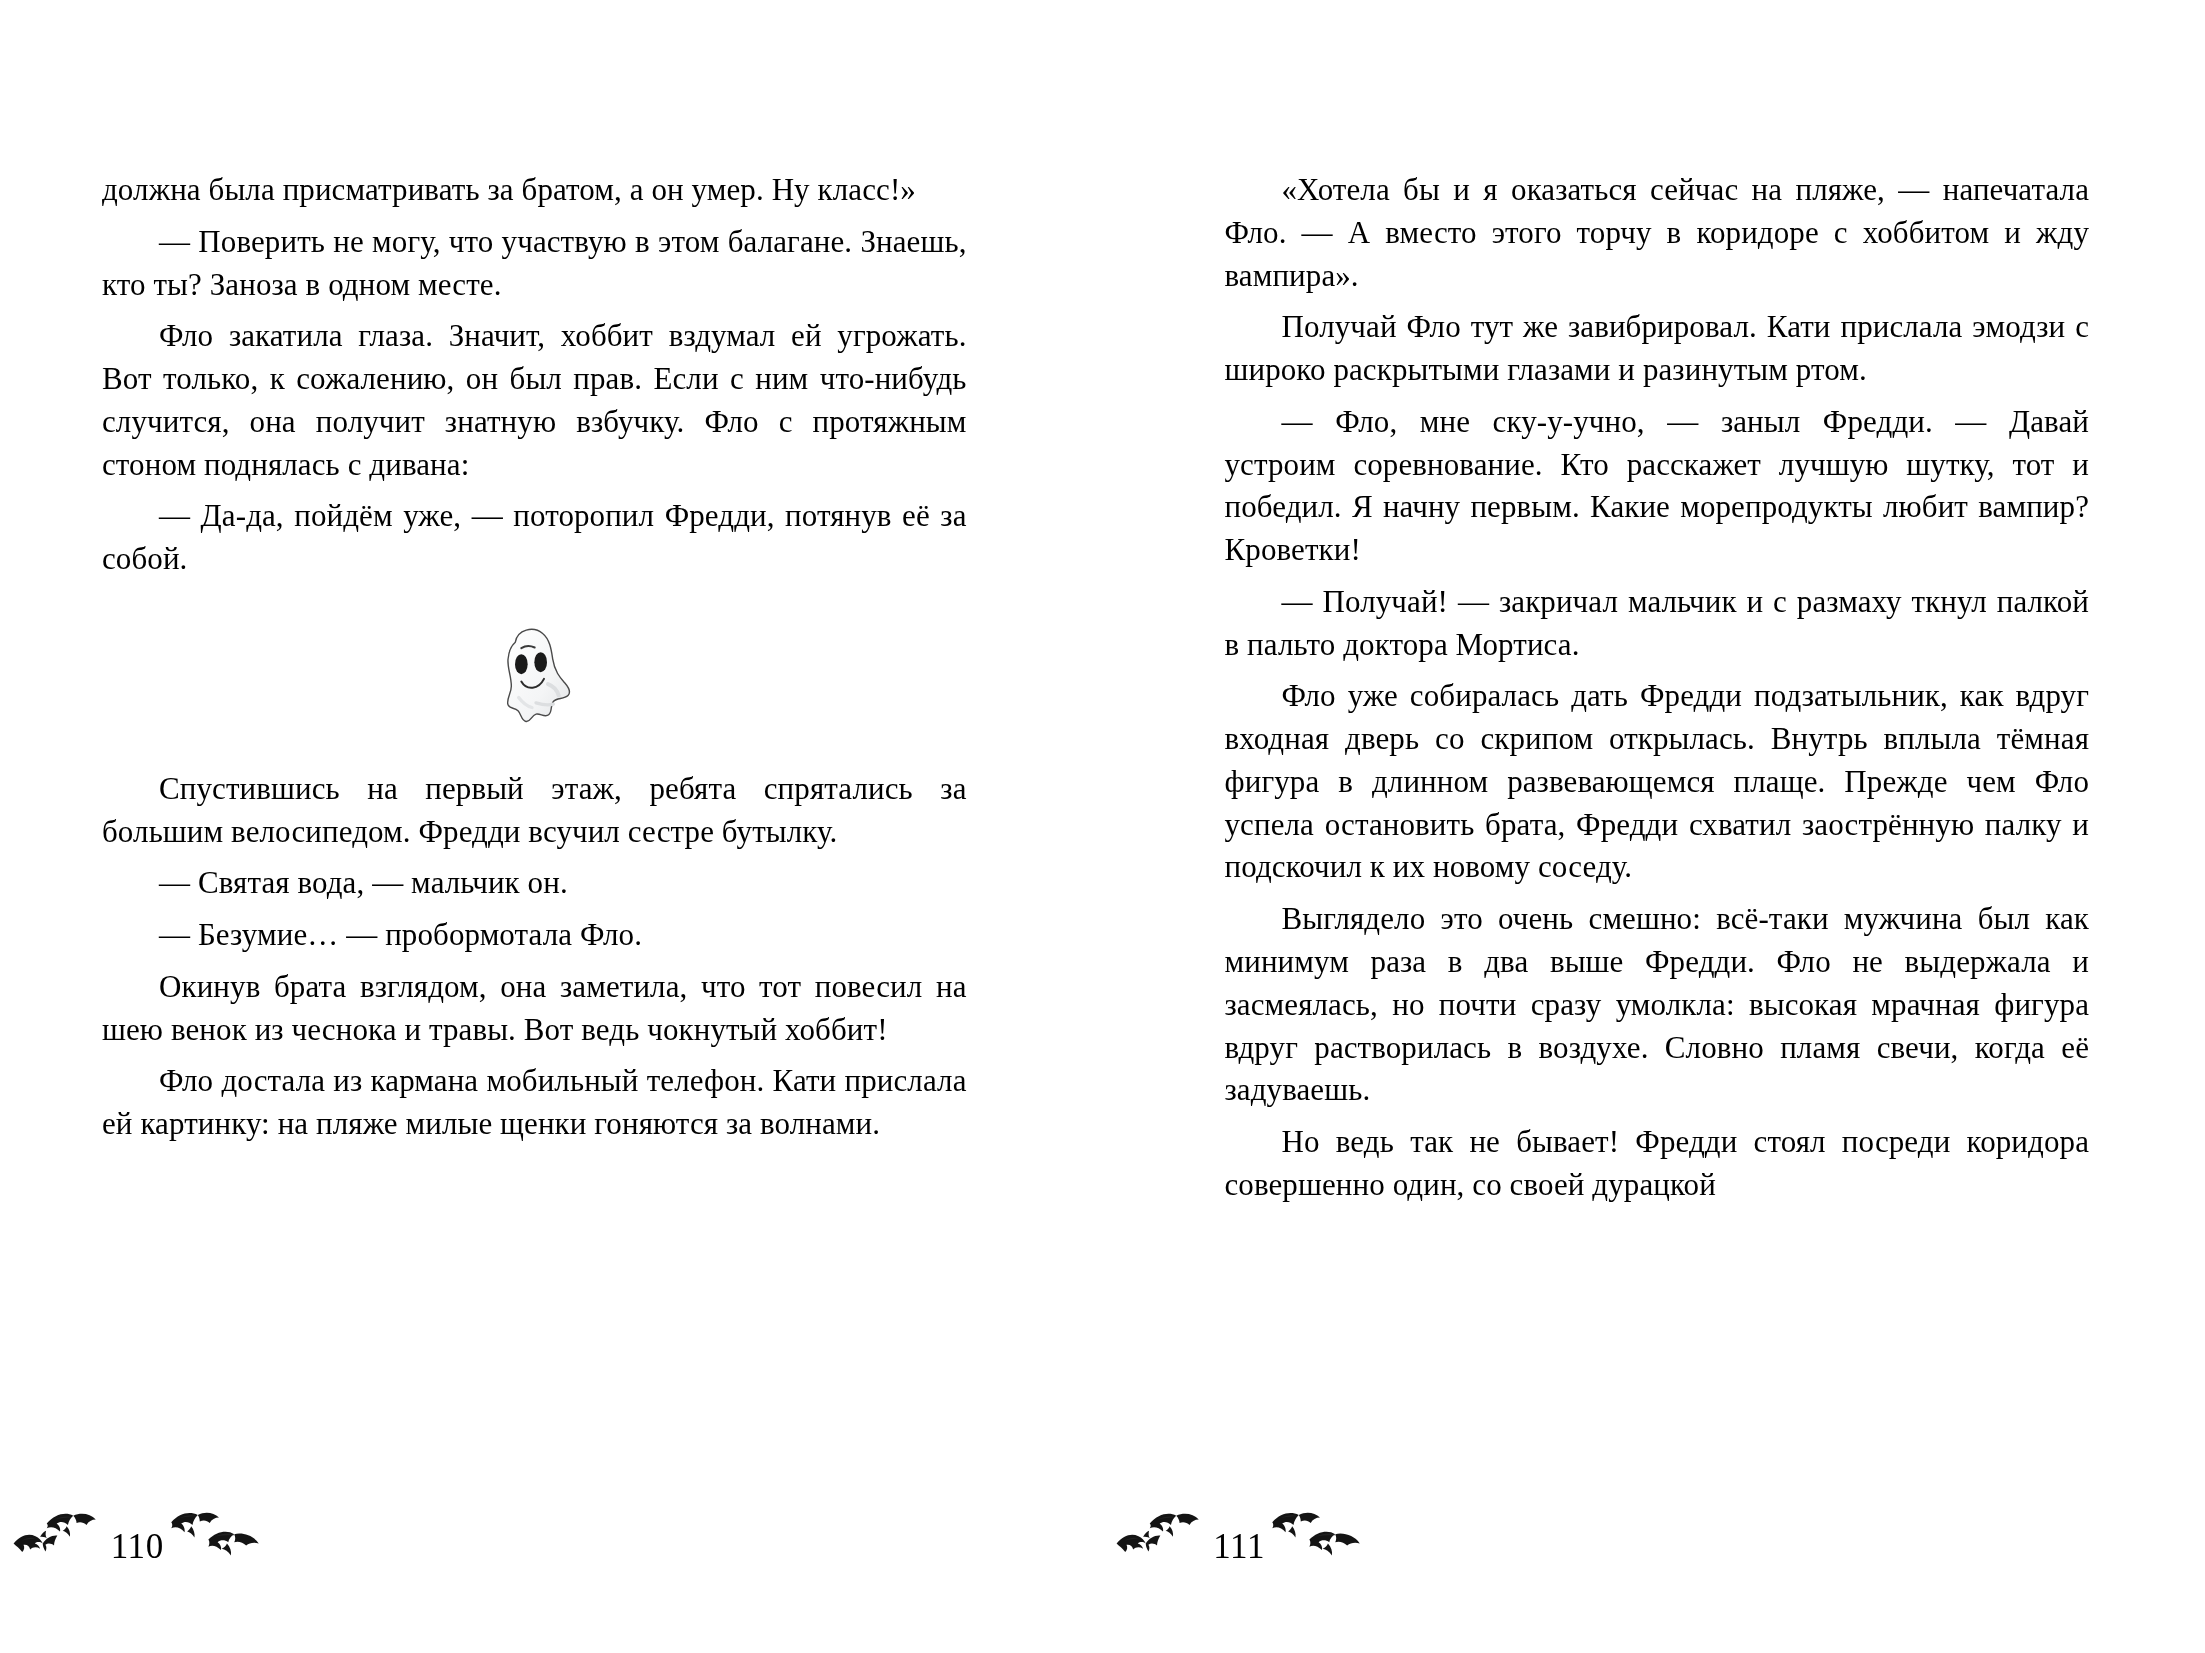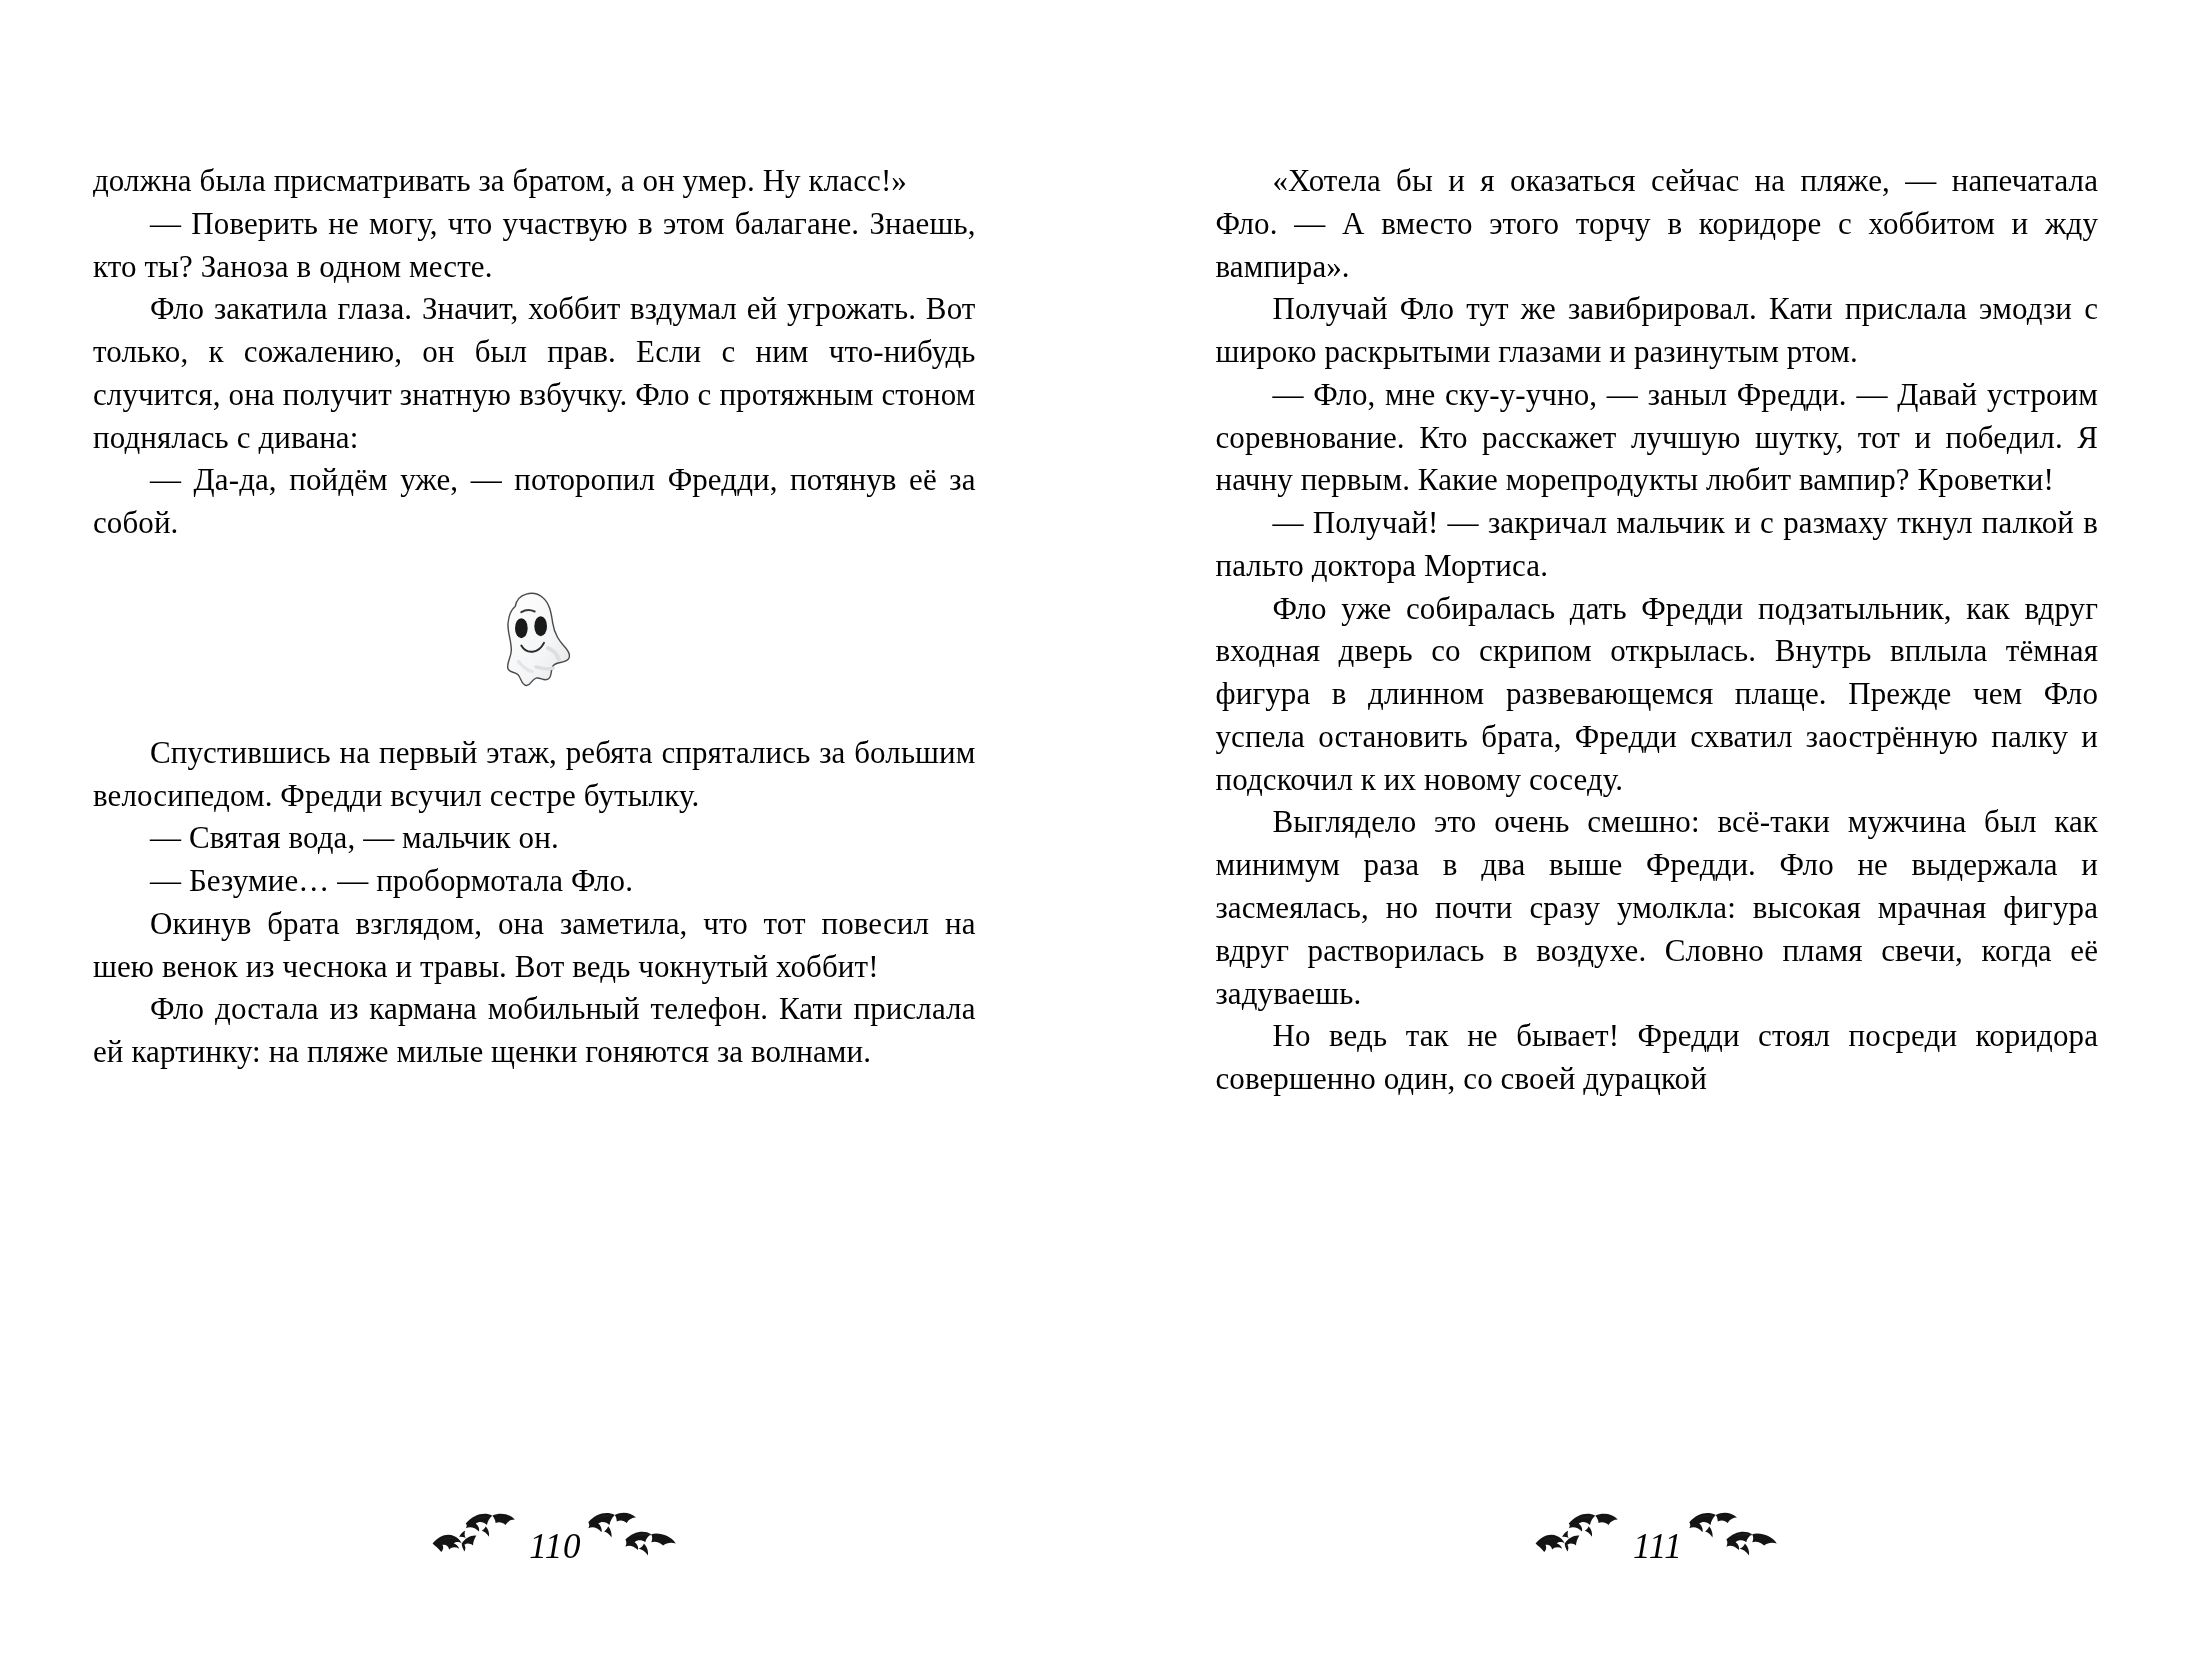"должна была присматривать за братом," .para { margin: 0 -> 9px }
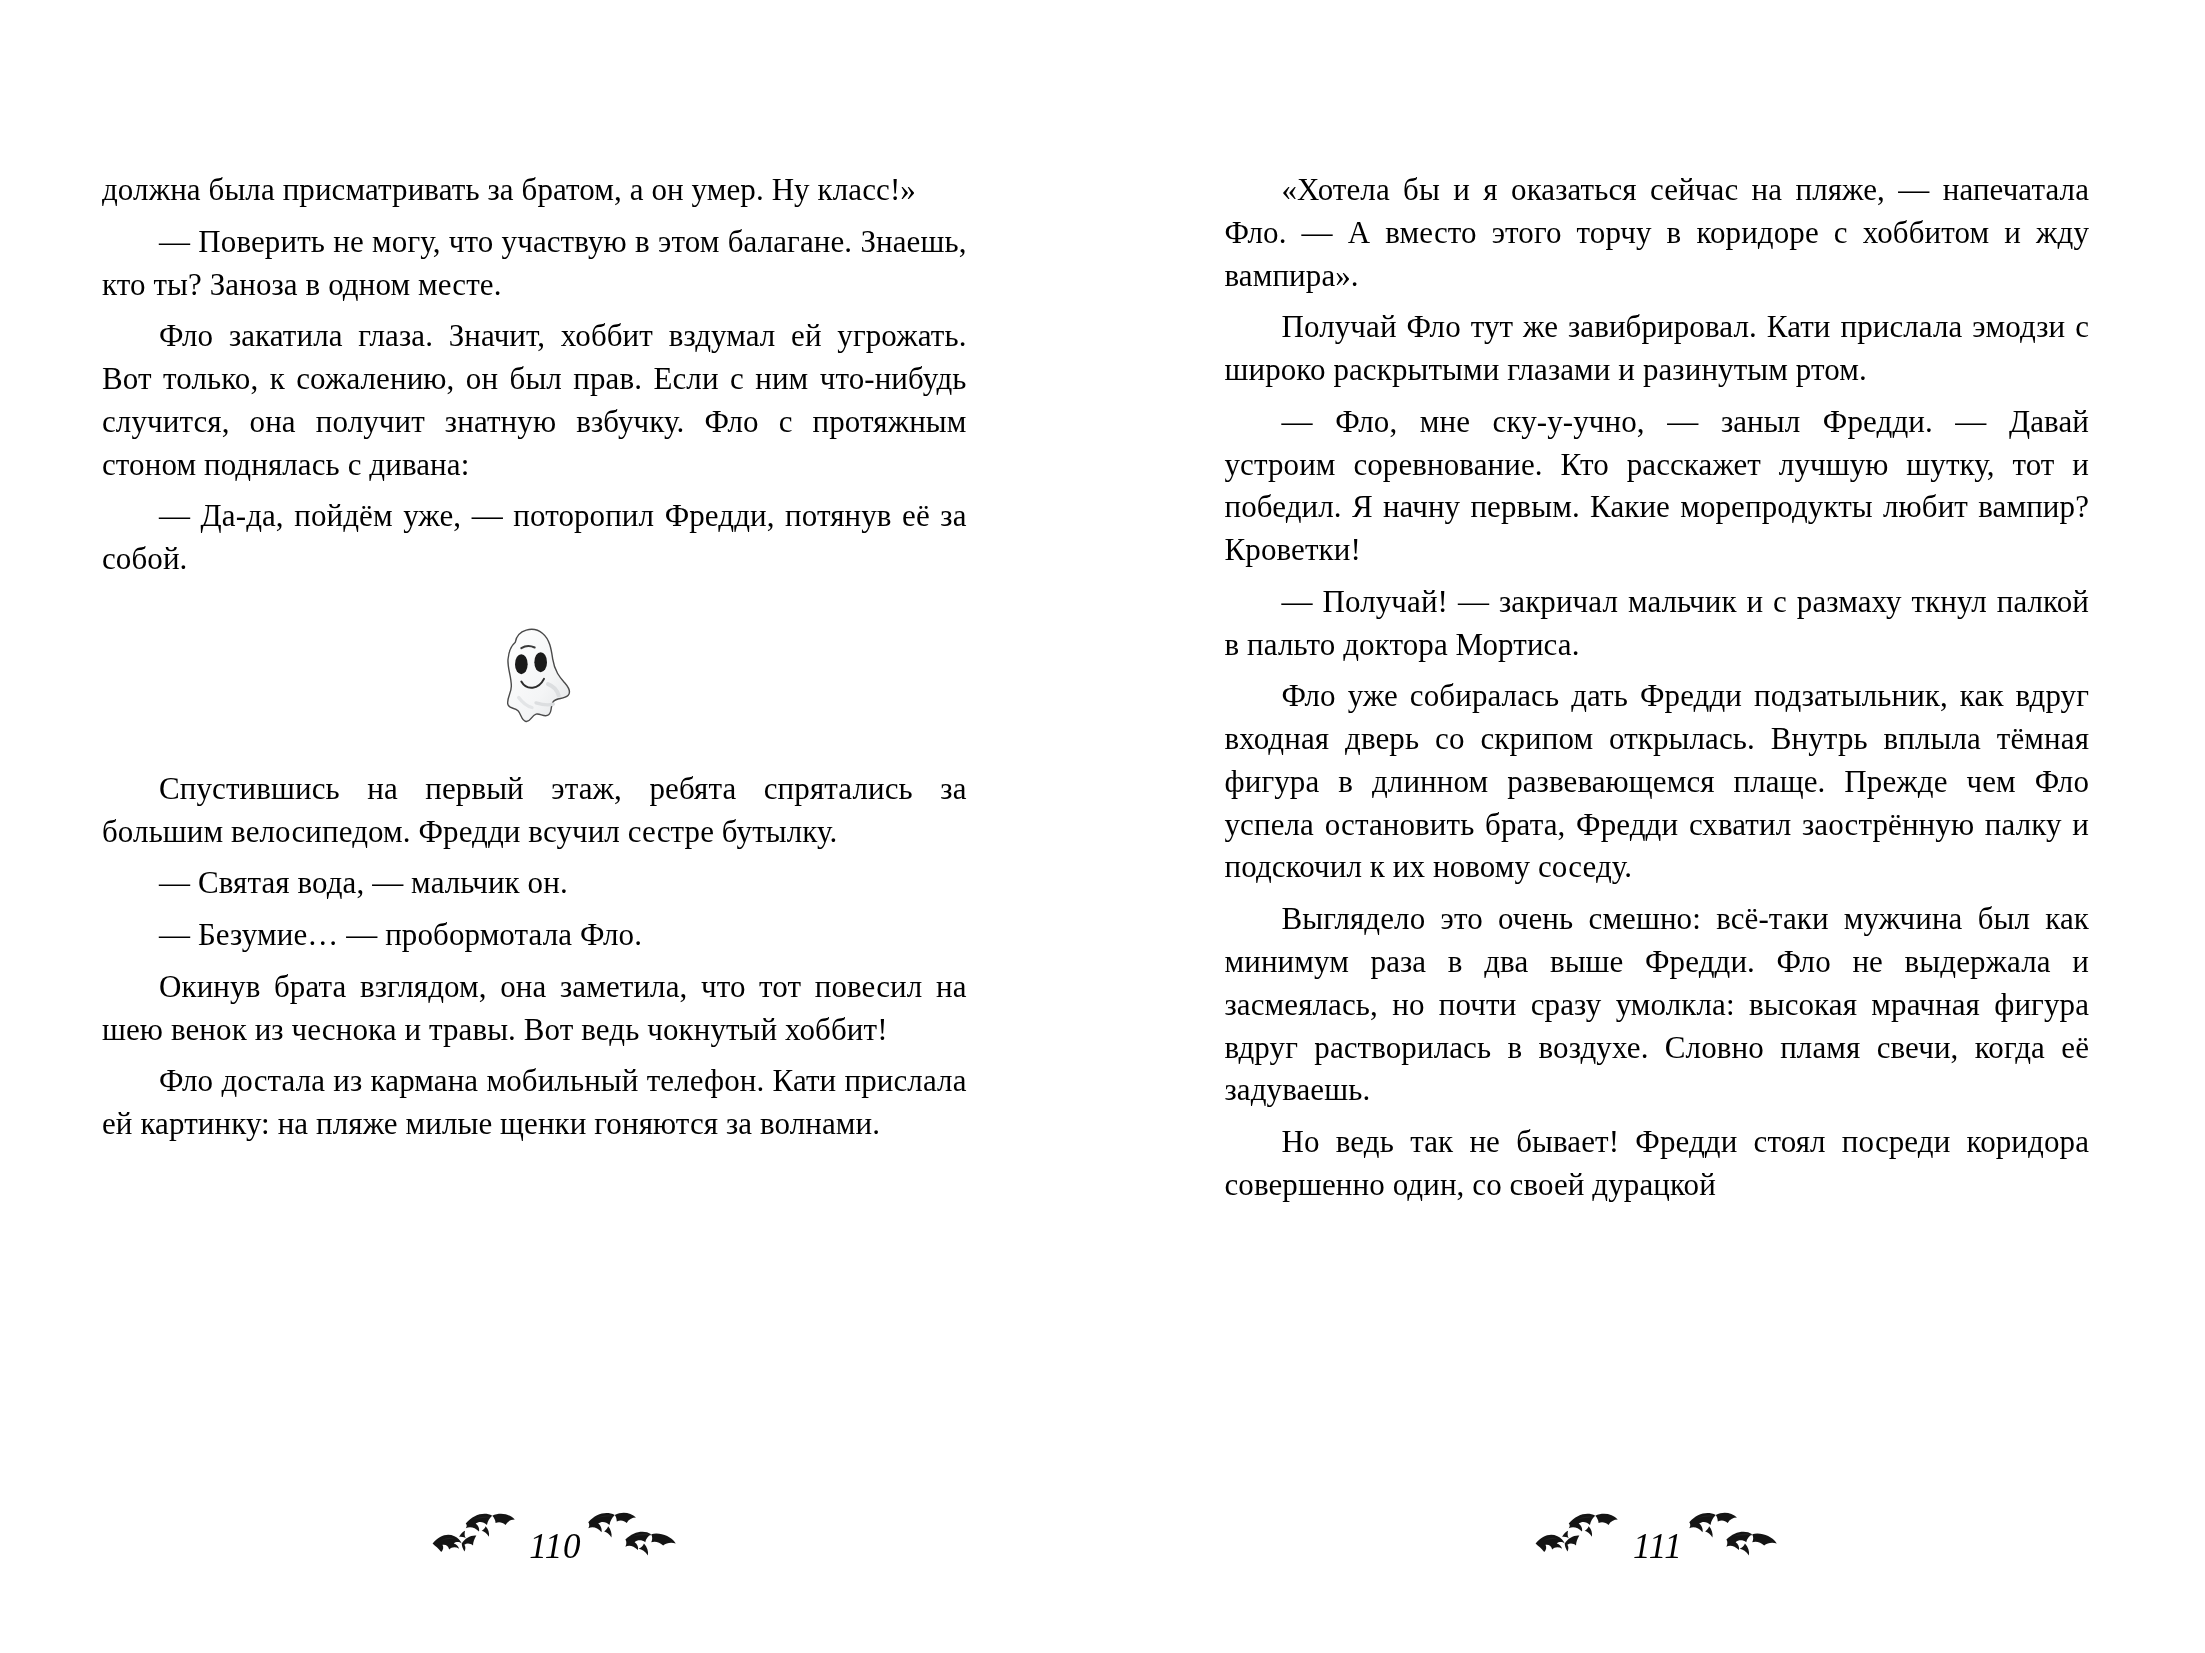"110" .folio { font-style: italic -> none; justify-content: center -> flex-start }
